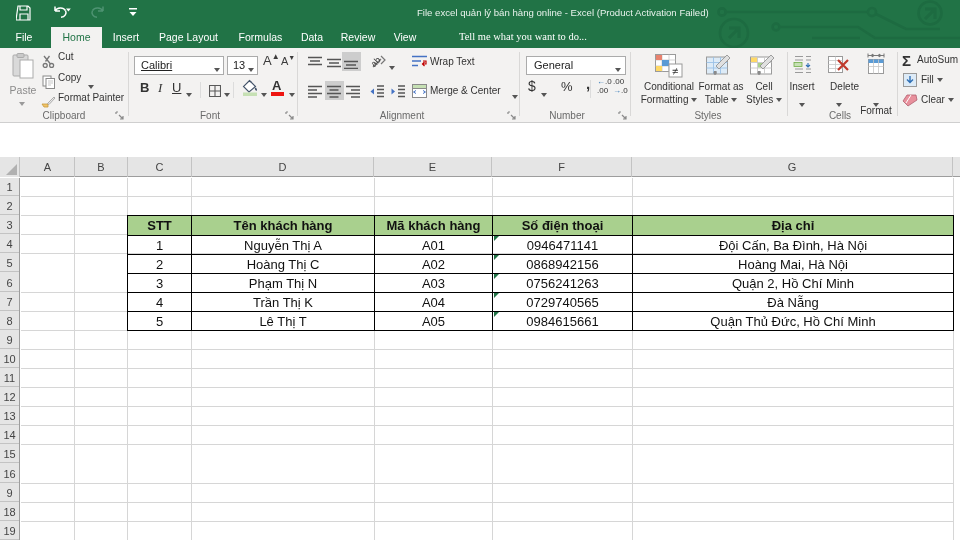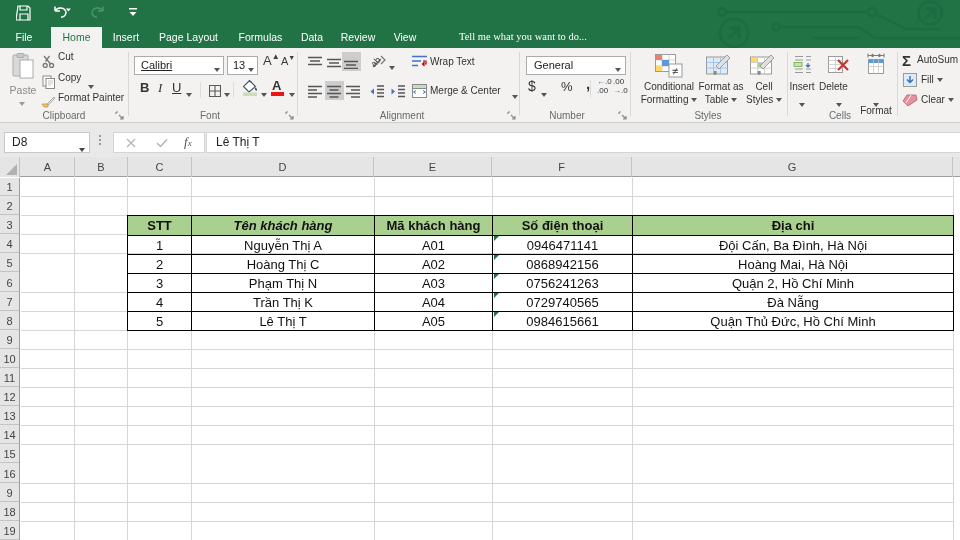"File excel quản lý bán" div { html: none -> <div>File excel quản lý bán hàng online - Excel (Product Activation Failed)</div> }
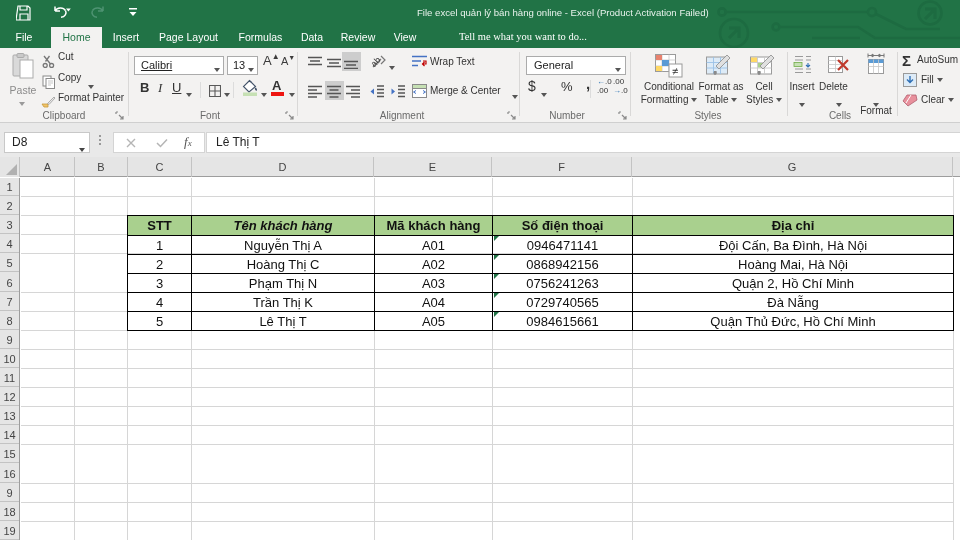"Delete" div.rtext { text-align: left -> right }
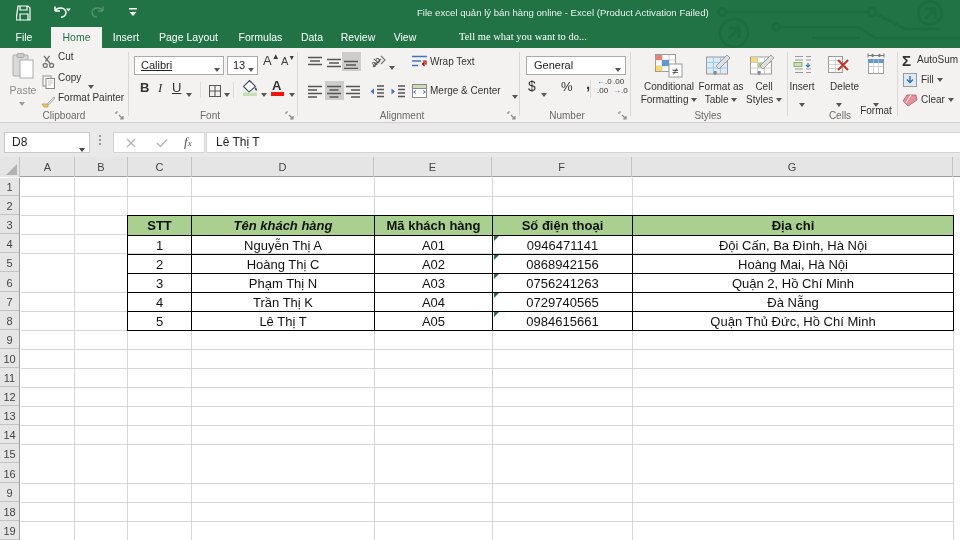"D8" div { html: <div> <div>D8</div> <div><span></span></div> <div></div> <div> <svg> <path></path> </svg> <svg> <path></path> </svg> <div>f<span>x</span></div> </div> <div>Lê Thị T</div> </div> -> none }
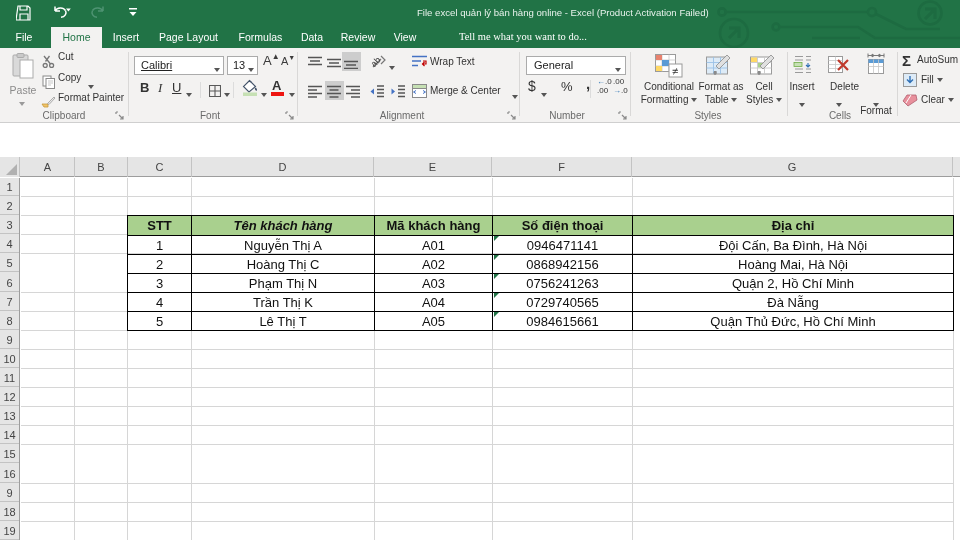"Tên khách hàng" td { font-style: italic -> none }
